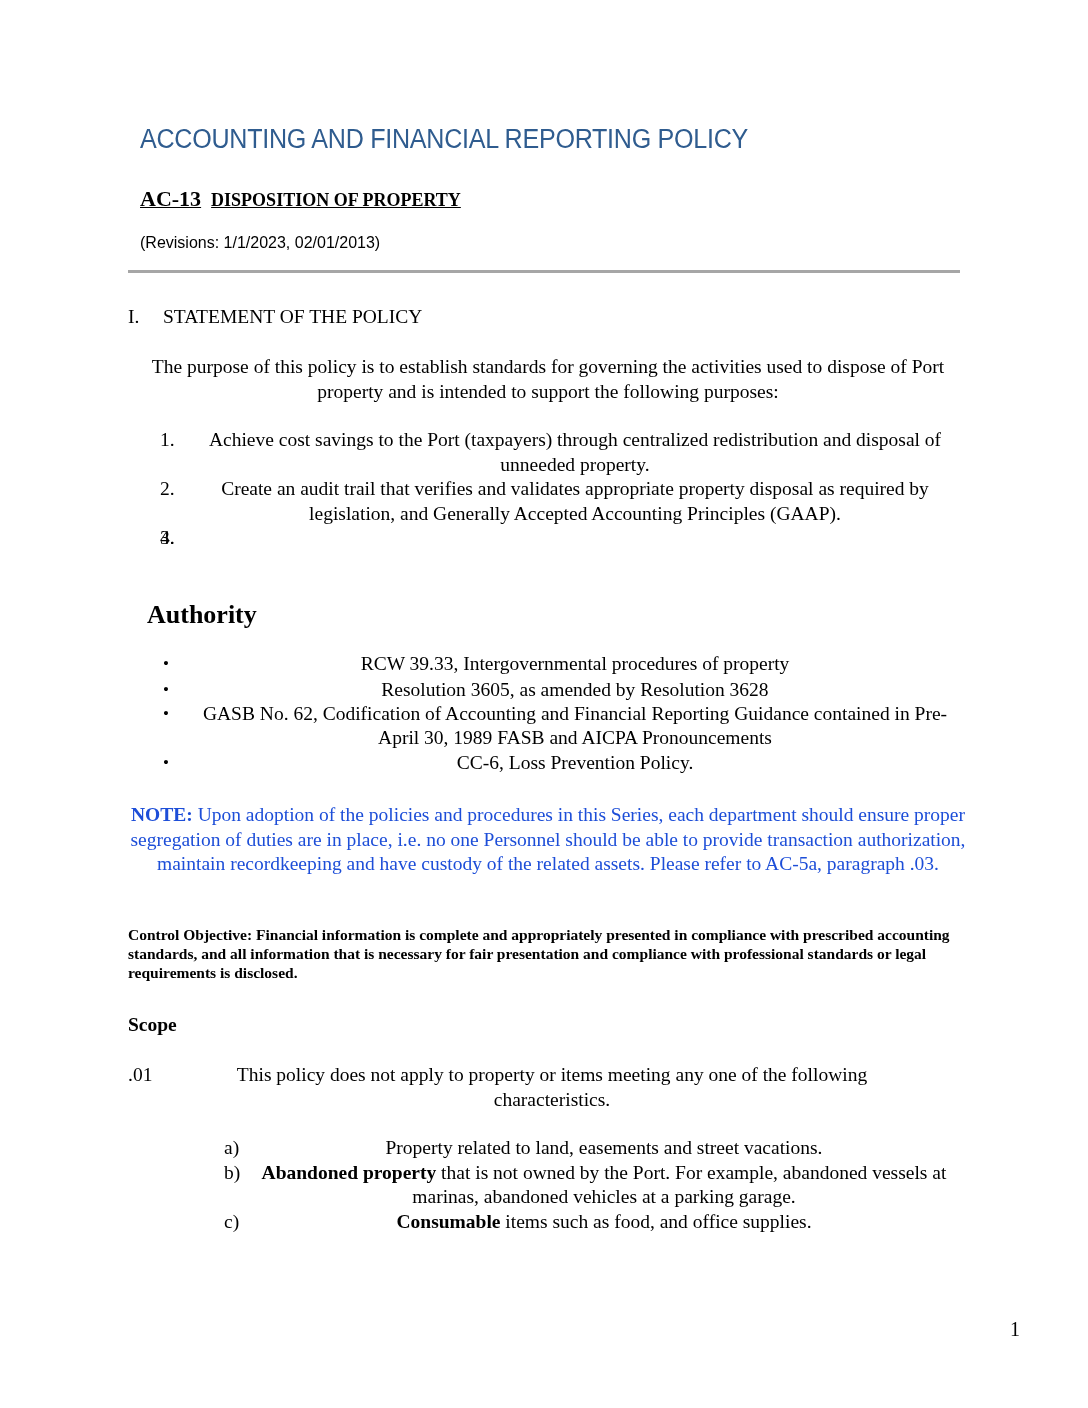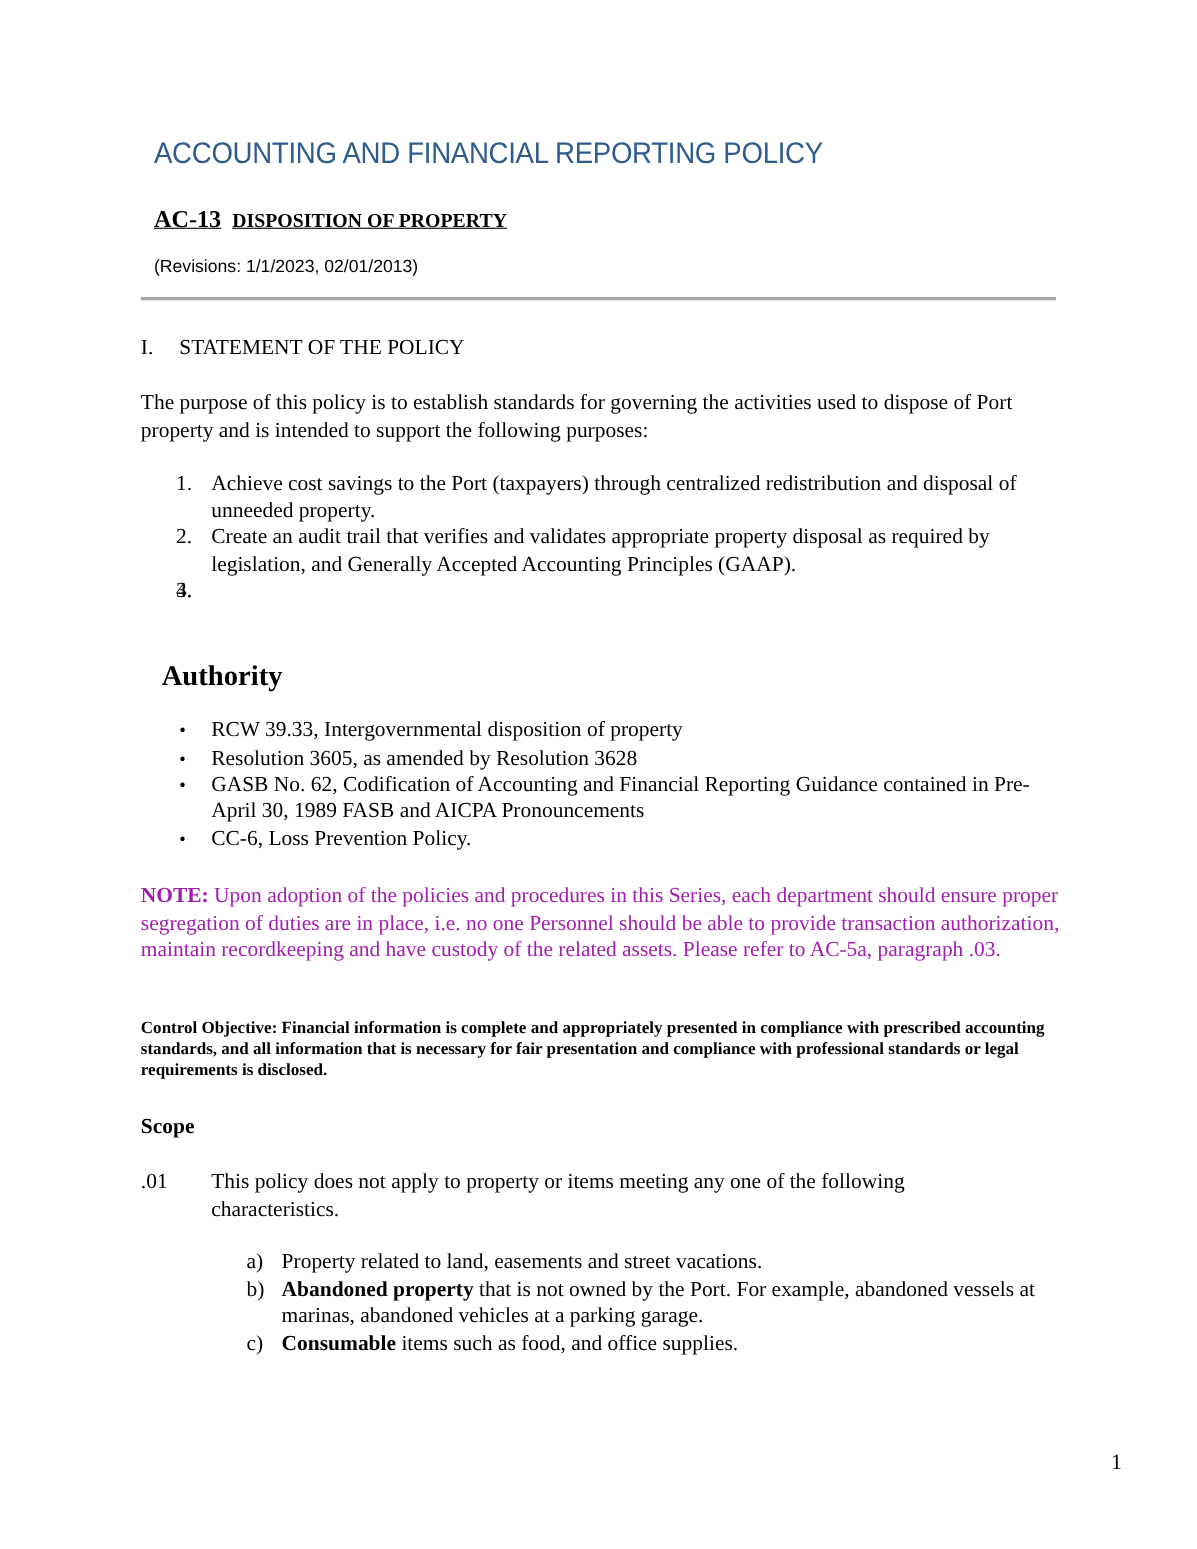"The purpose of this policy" .body-text { text-align: none -> center }
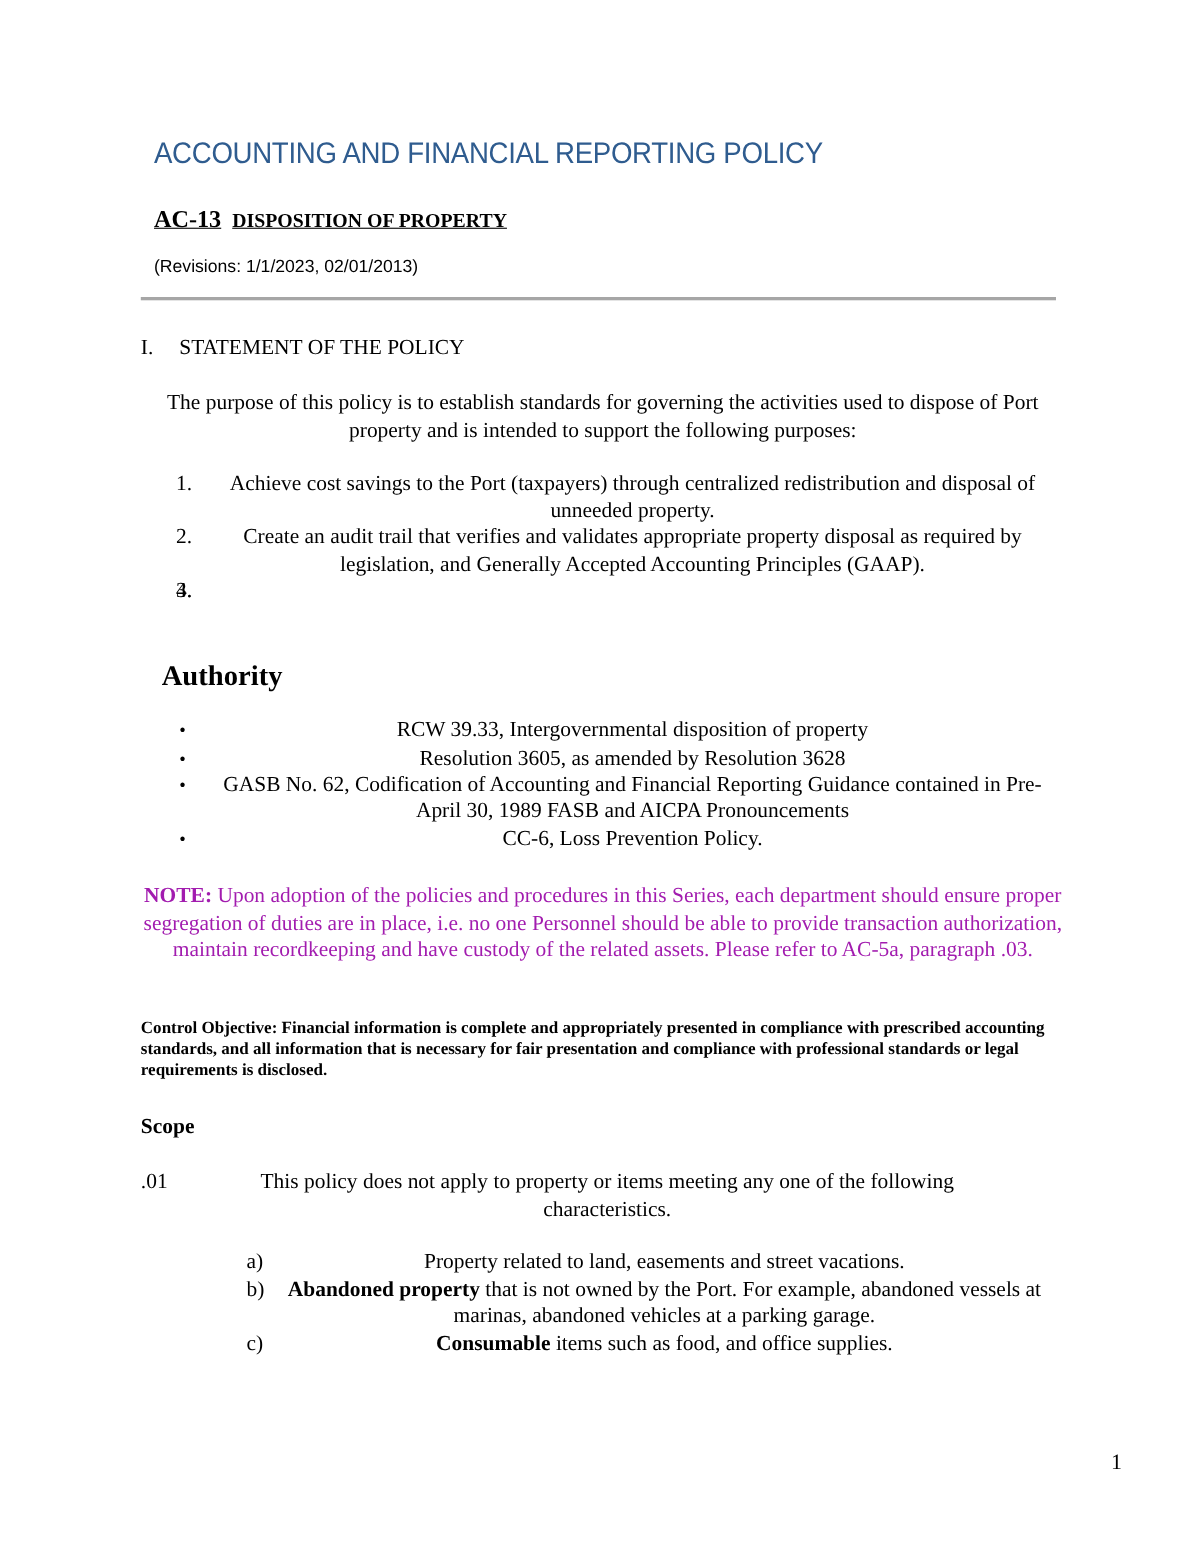"RCW 39.33, Intergovernmental disposition" span { text: disposition -> procedures }
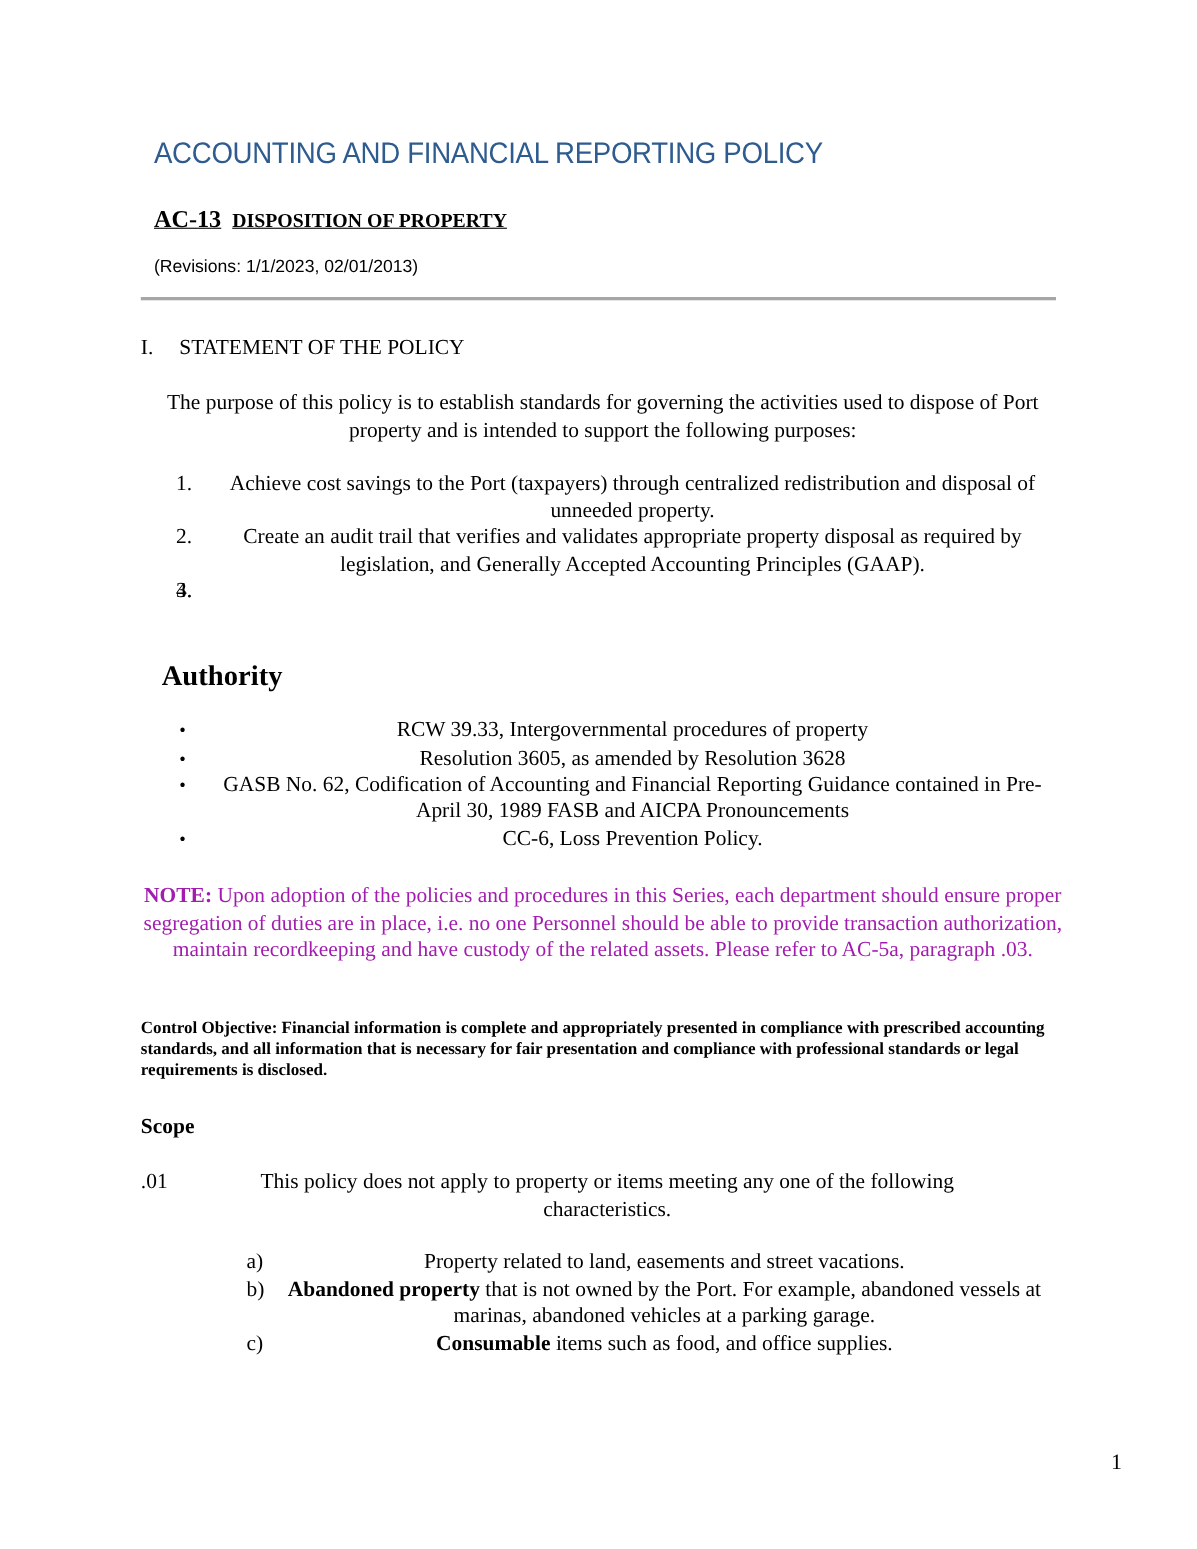"NOTE: Upon adoption of the" .note { color: #a21caf -> #1d4ed8 }
